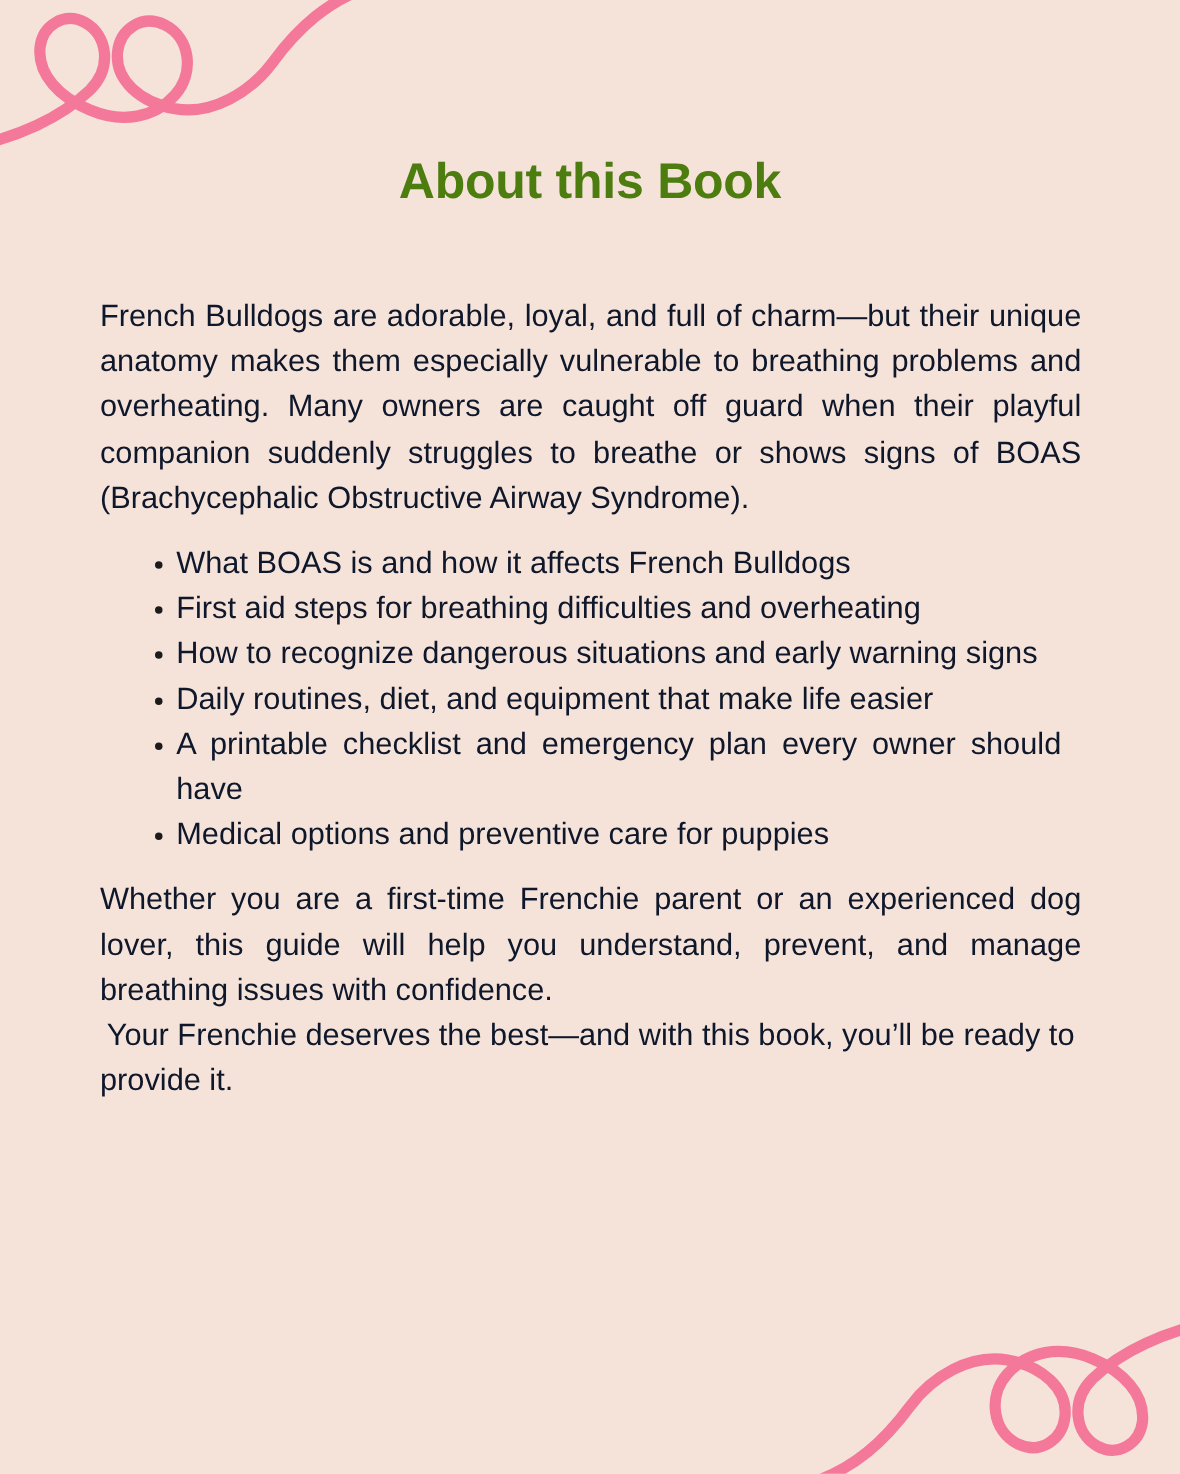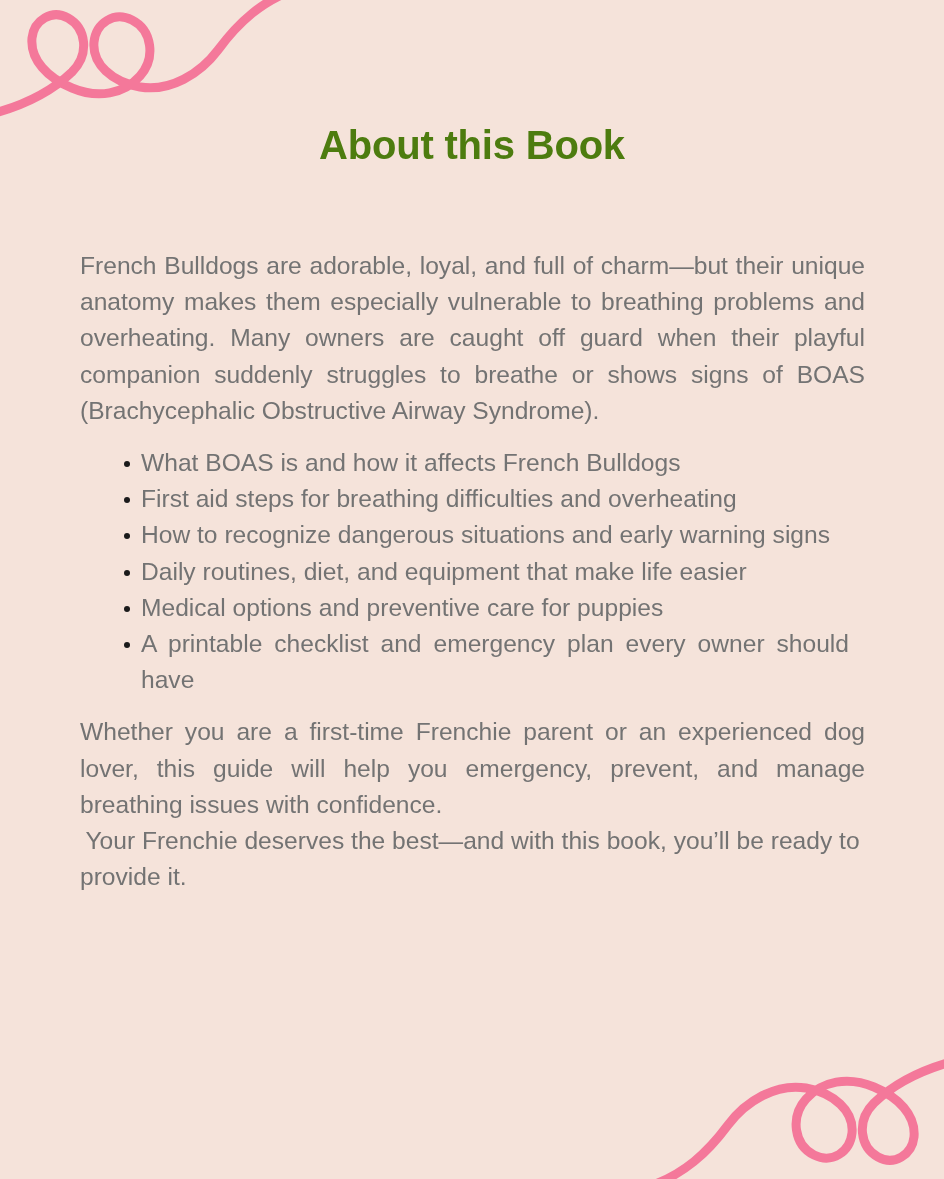"French Bulldogs are adorable, loyal," .content { color: #737373 -> #0f172a; top: 248px -> 236px }
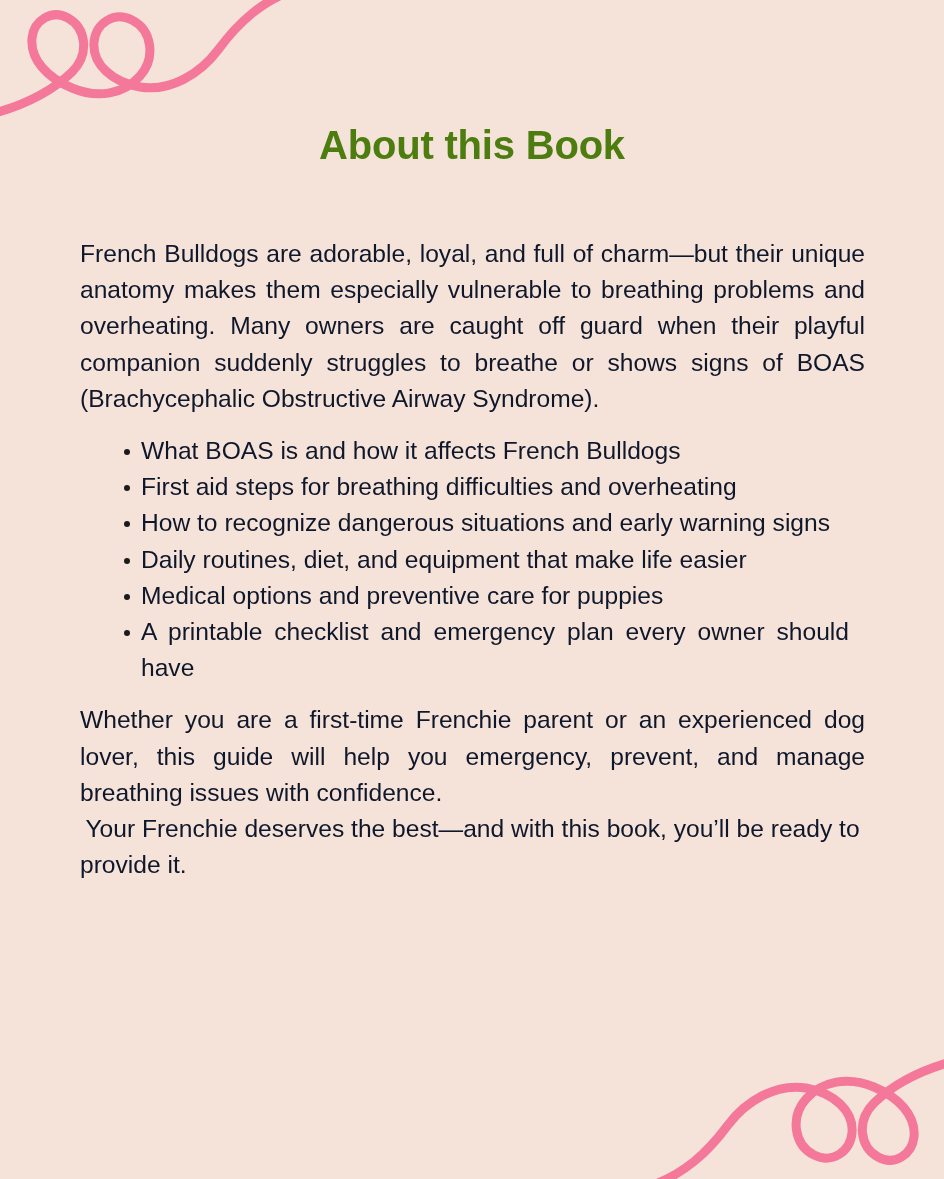"Medical options and preventive care" li { order: before "A printable checklist and emergency" -> after "A printable checklist and emergency" }
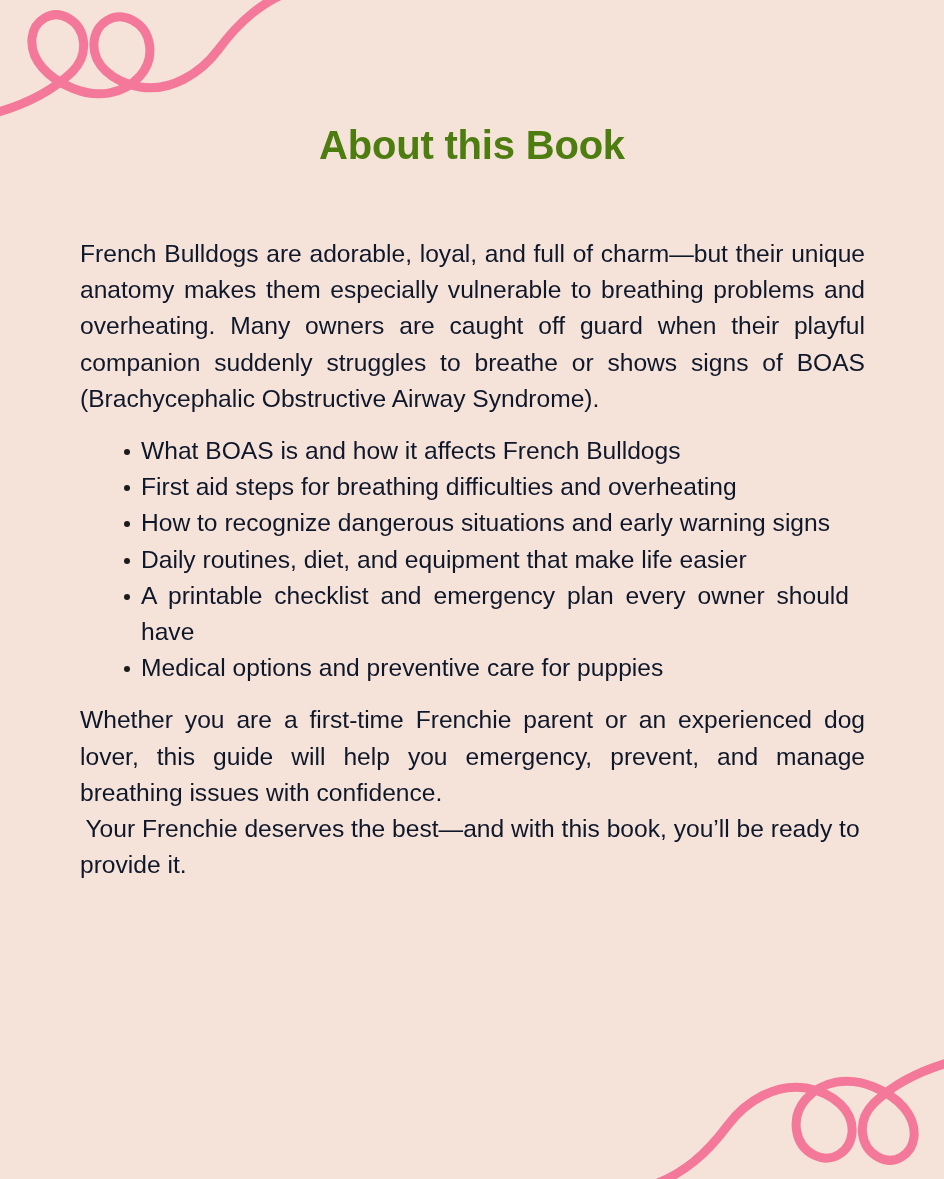"Whether you are a first-time" p.para { text: emergency -> understand }
